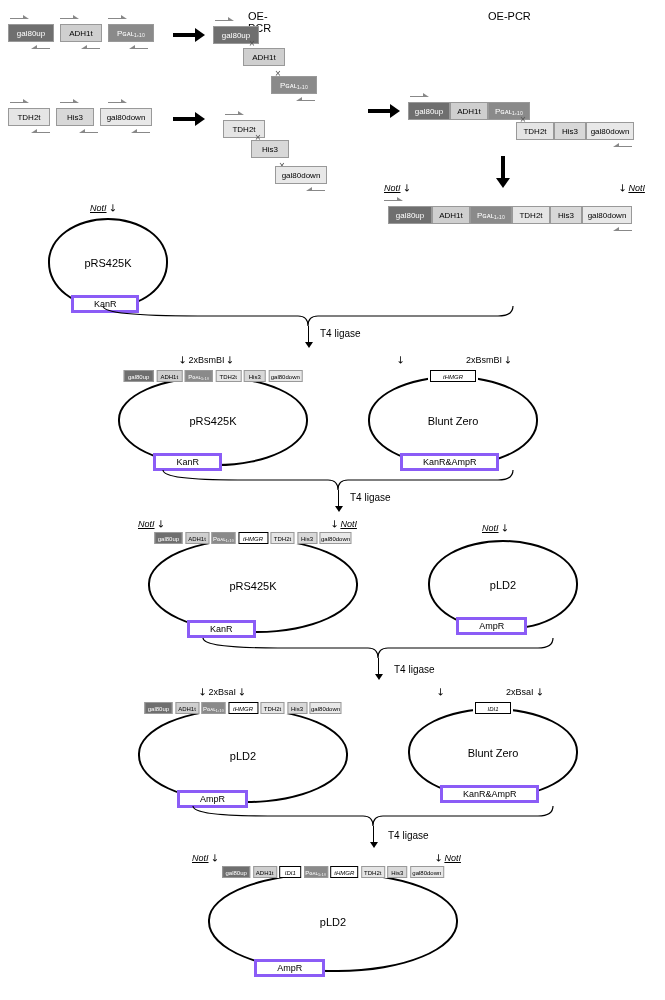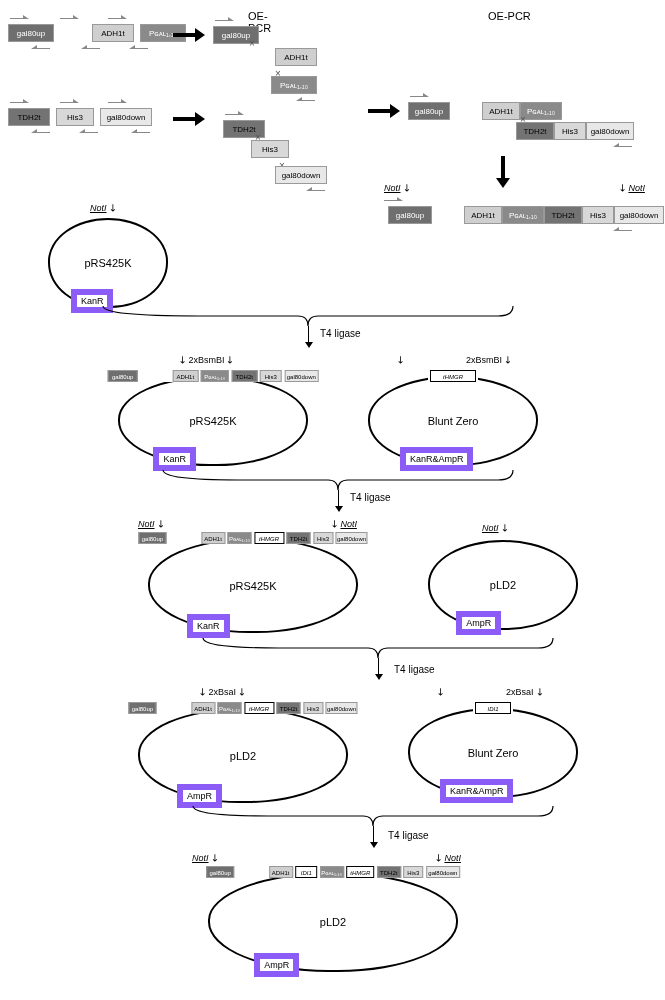"ADH1t" .adh1t { margin-left: 32px -> none }
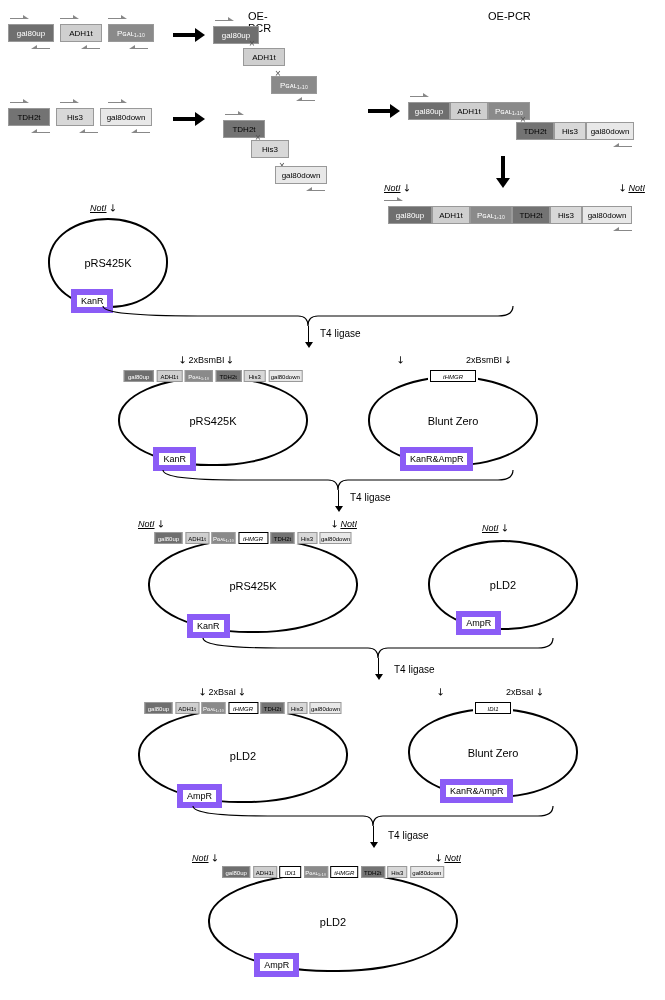"TDH2t" .tdh2t { background: #737373 -> #e5e5e5 }
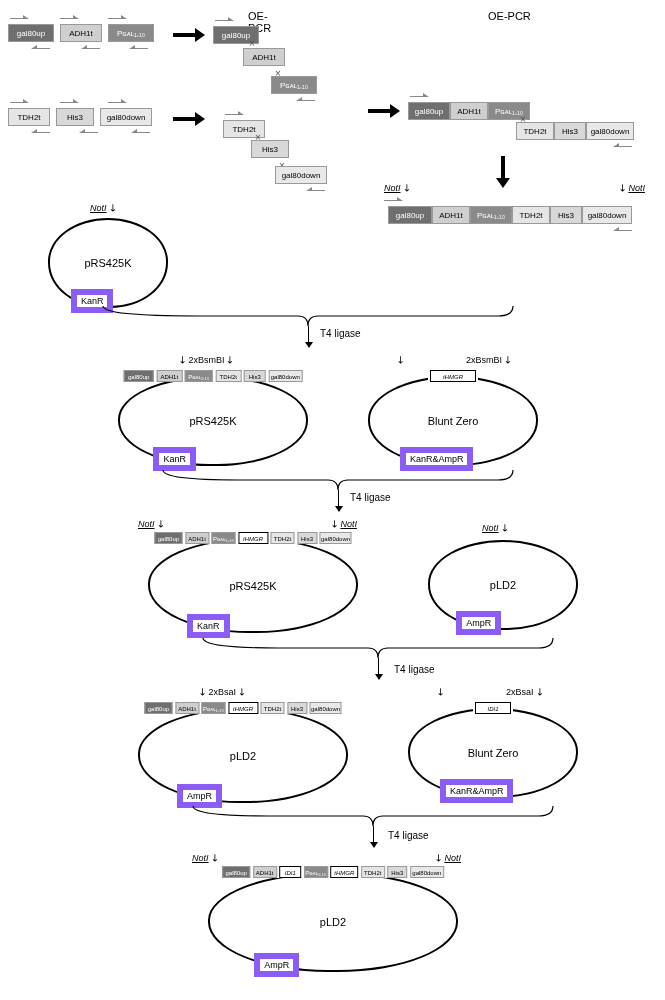"KanR" .plasmid .marker { border: 6px solid #8b5cf6 -> 3px solid #8b5cf6; padding: 1px 4px -> 1px 20px }
